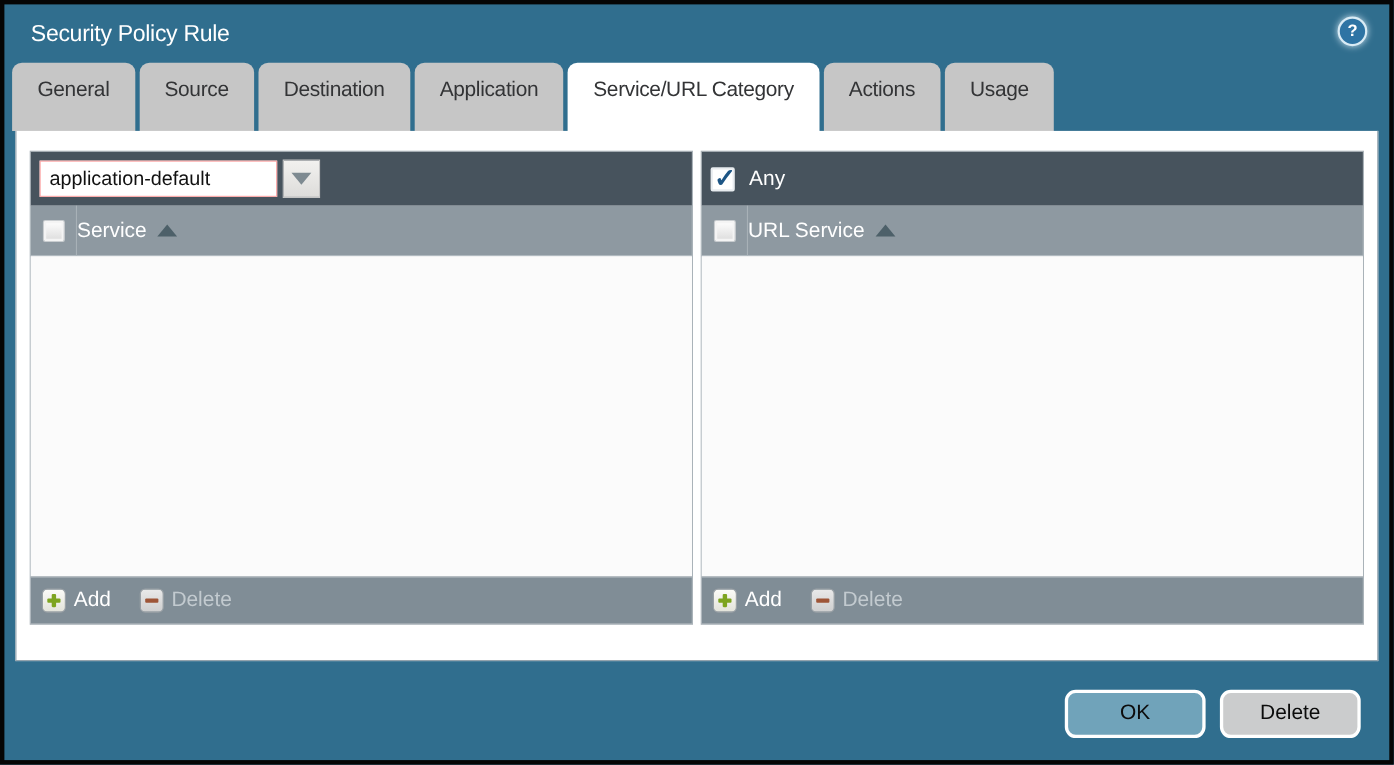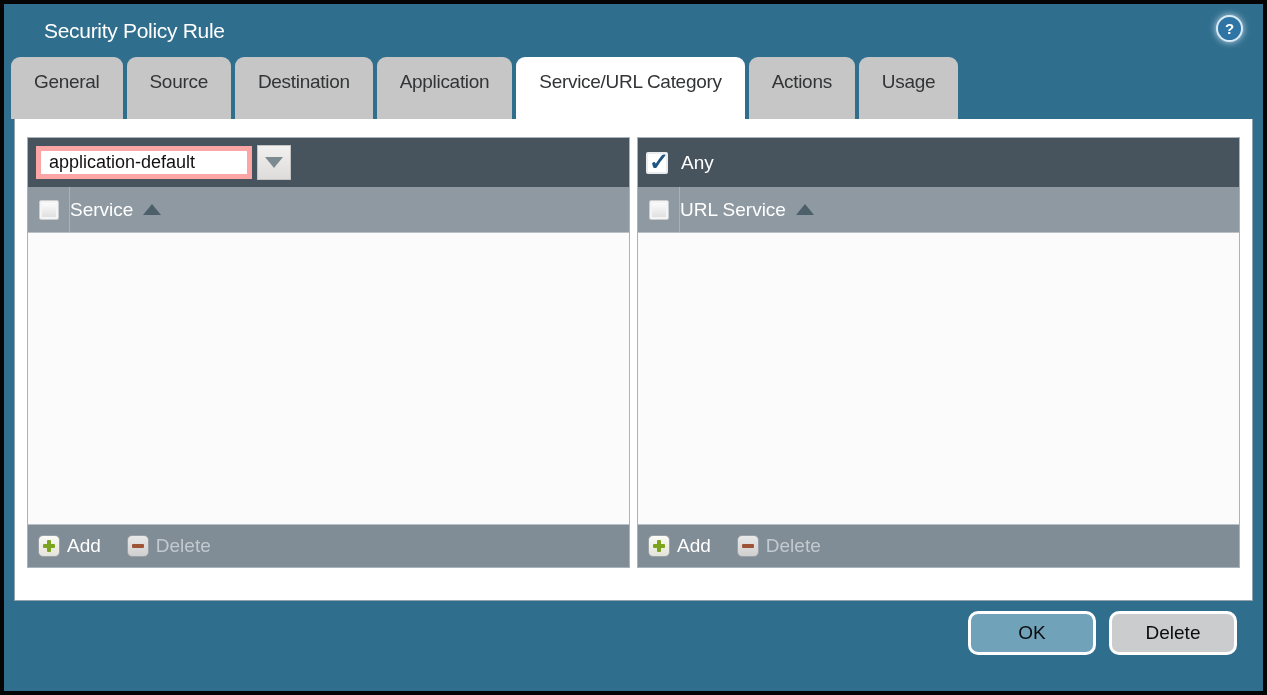"Security Policy Rule" .title { left: 40px -> 24px }
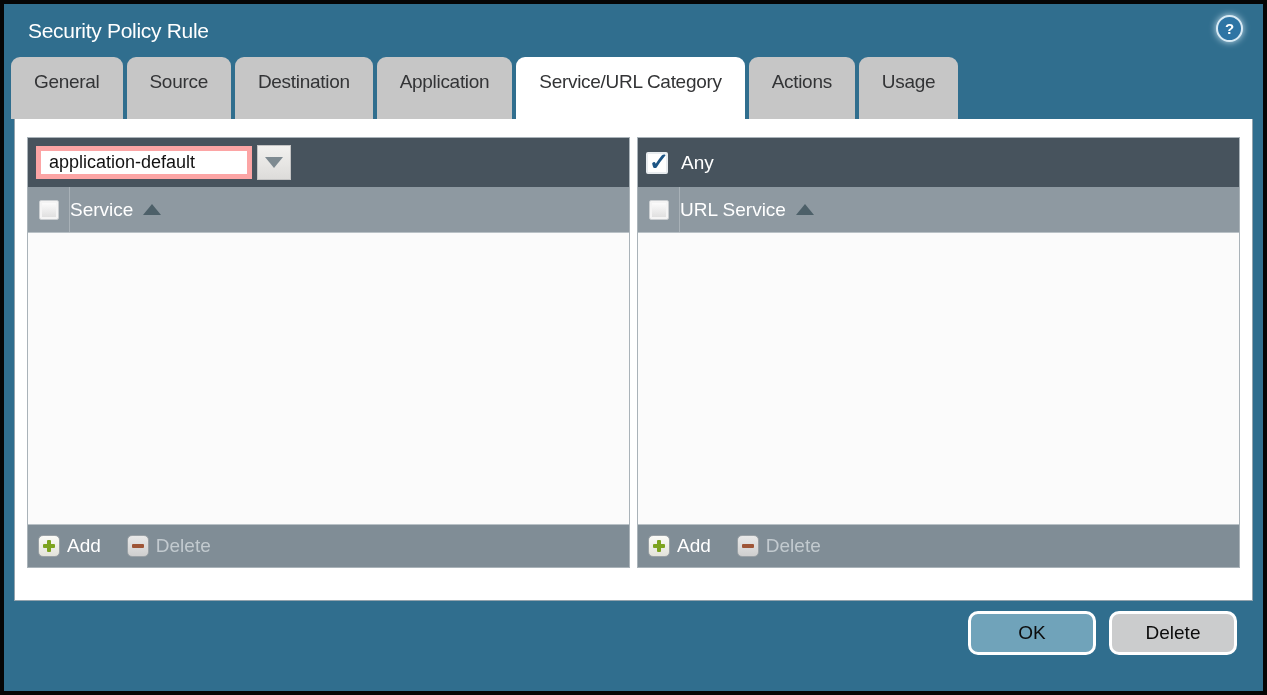"application-default" .combo-input { border: 5px solid #fca5a5 -> 1px solid #fca5a5 }
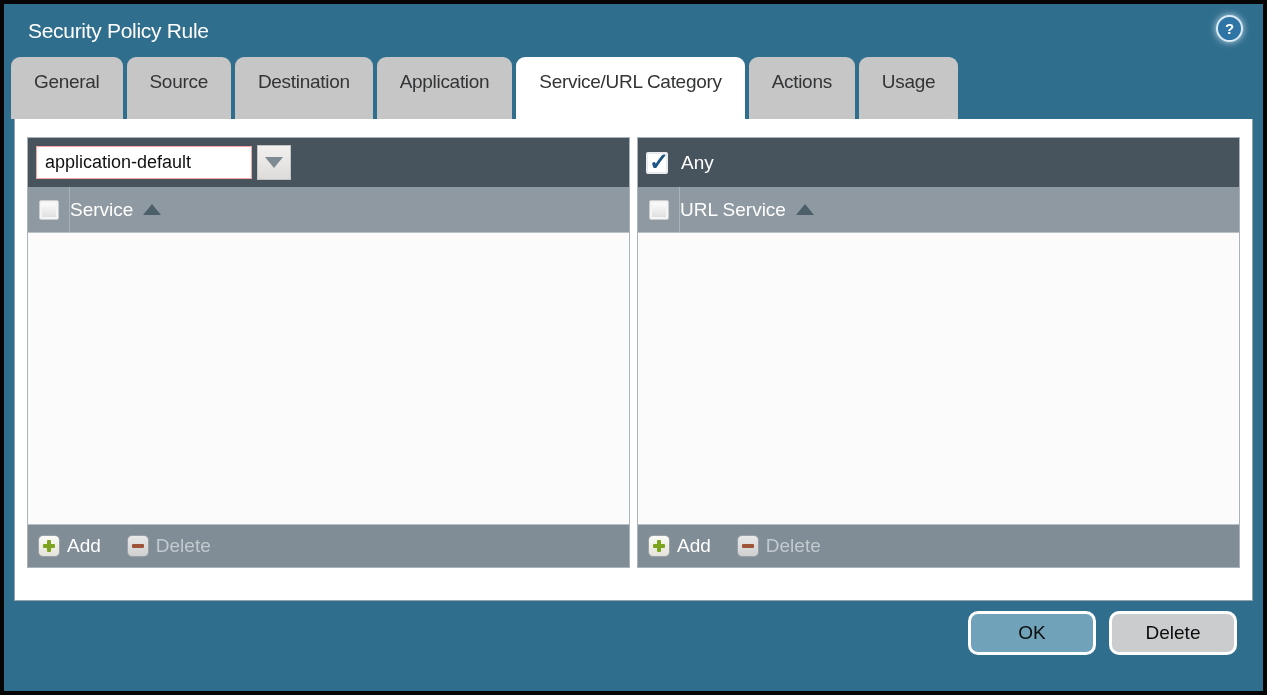"OK" .dialog-buttons { bottom: 36px -> 20px }
